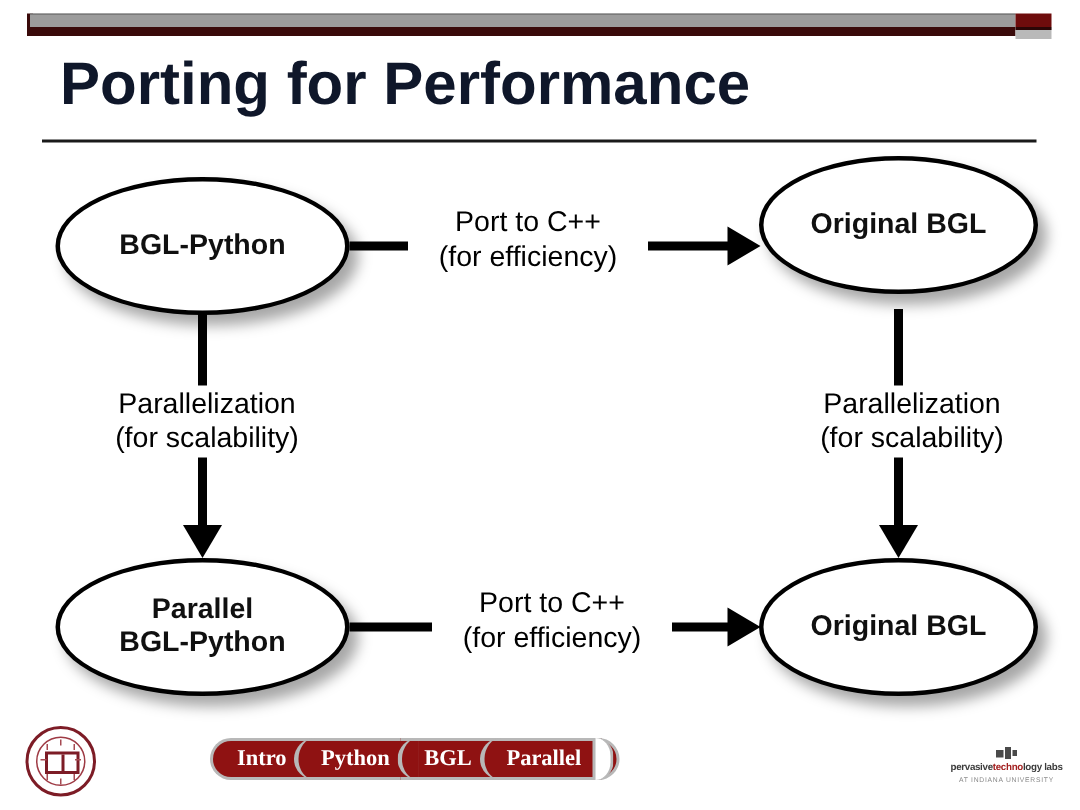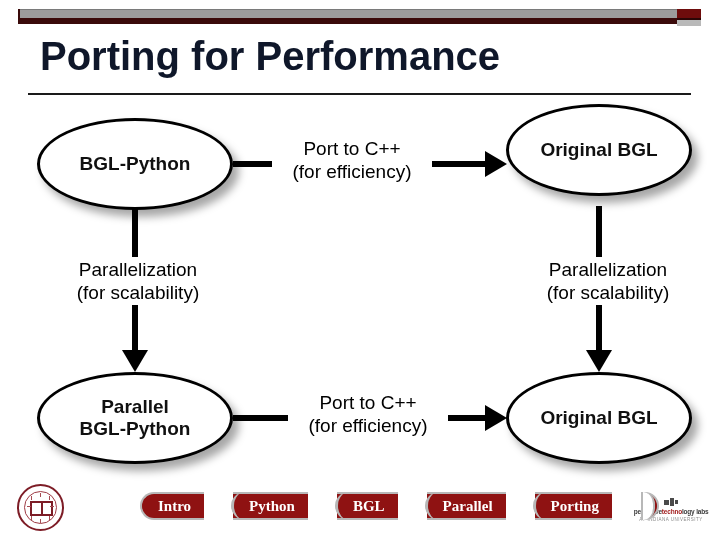"Intro" .footer-nav { gap: 35px -> none }
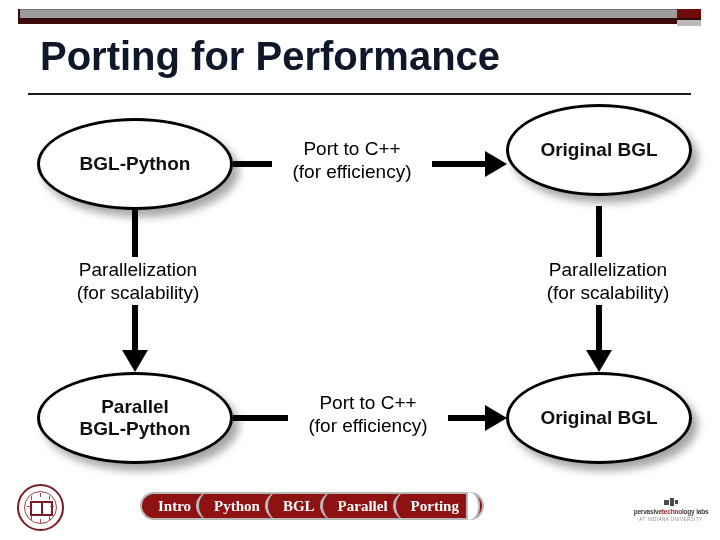"Porting" div.nav-tab { html: <div>Porting</div> -> none }
